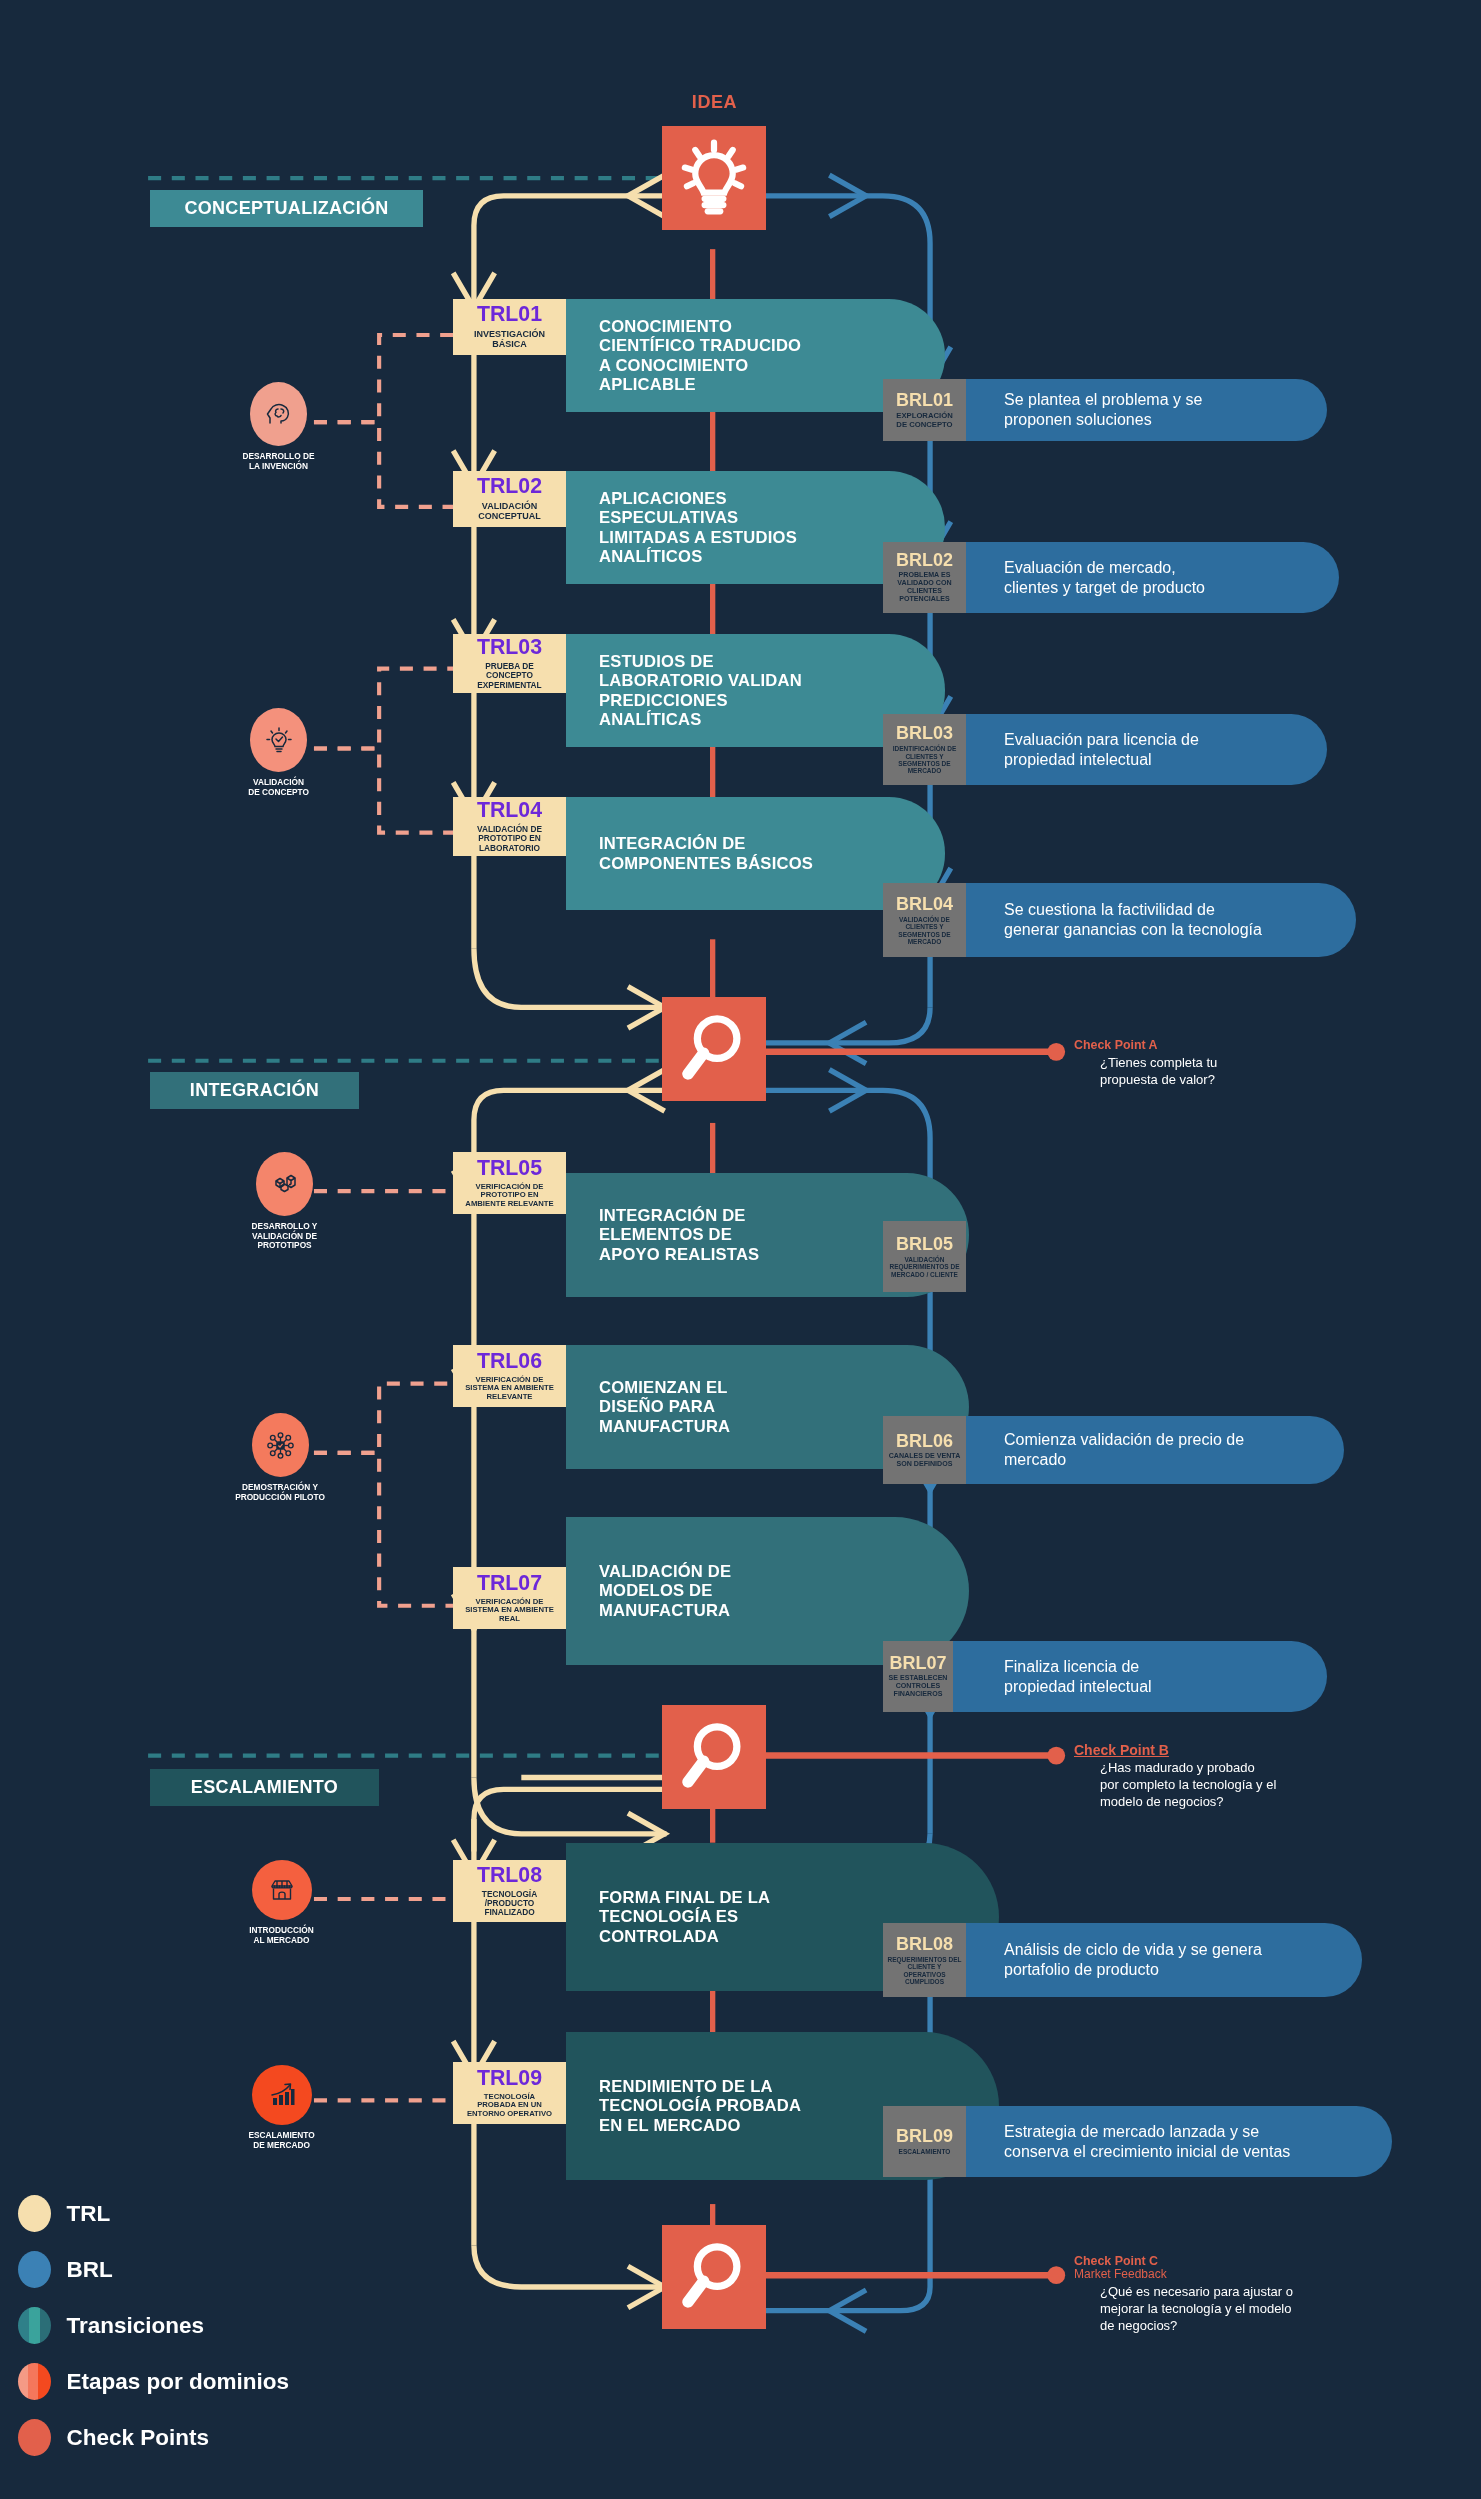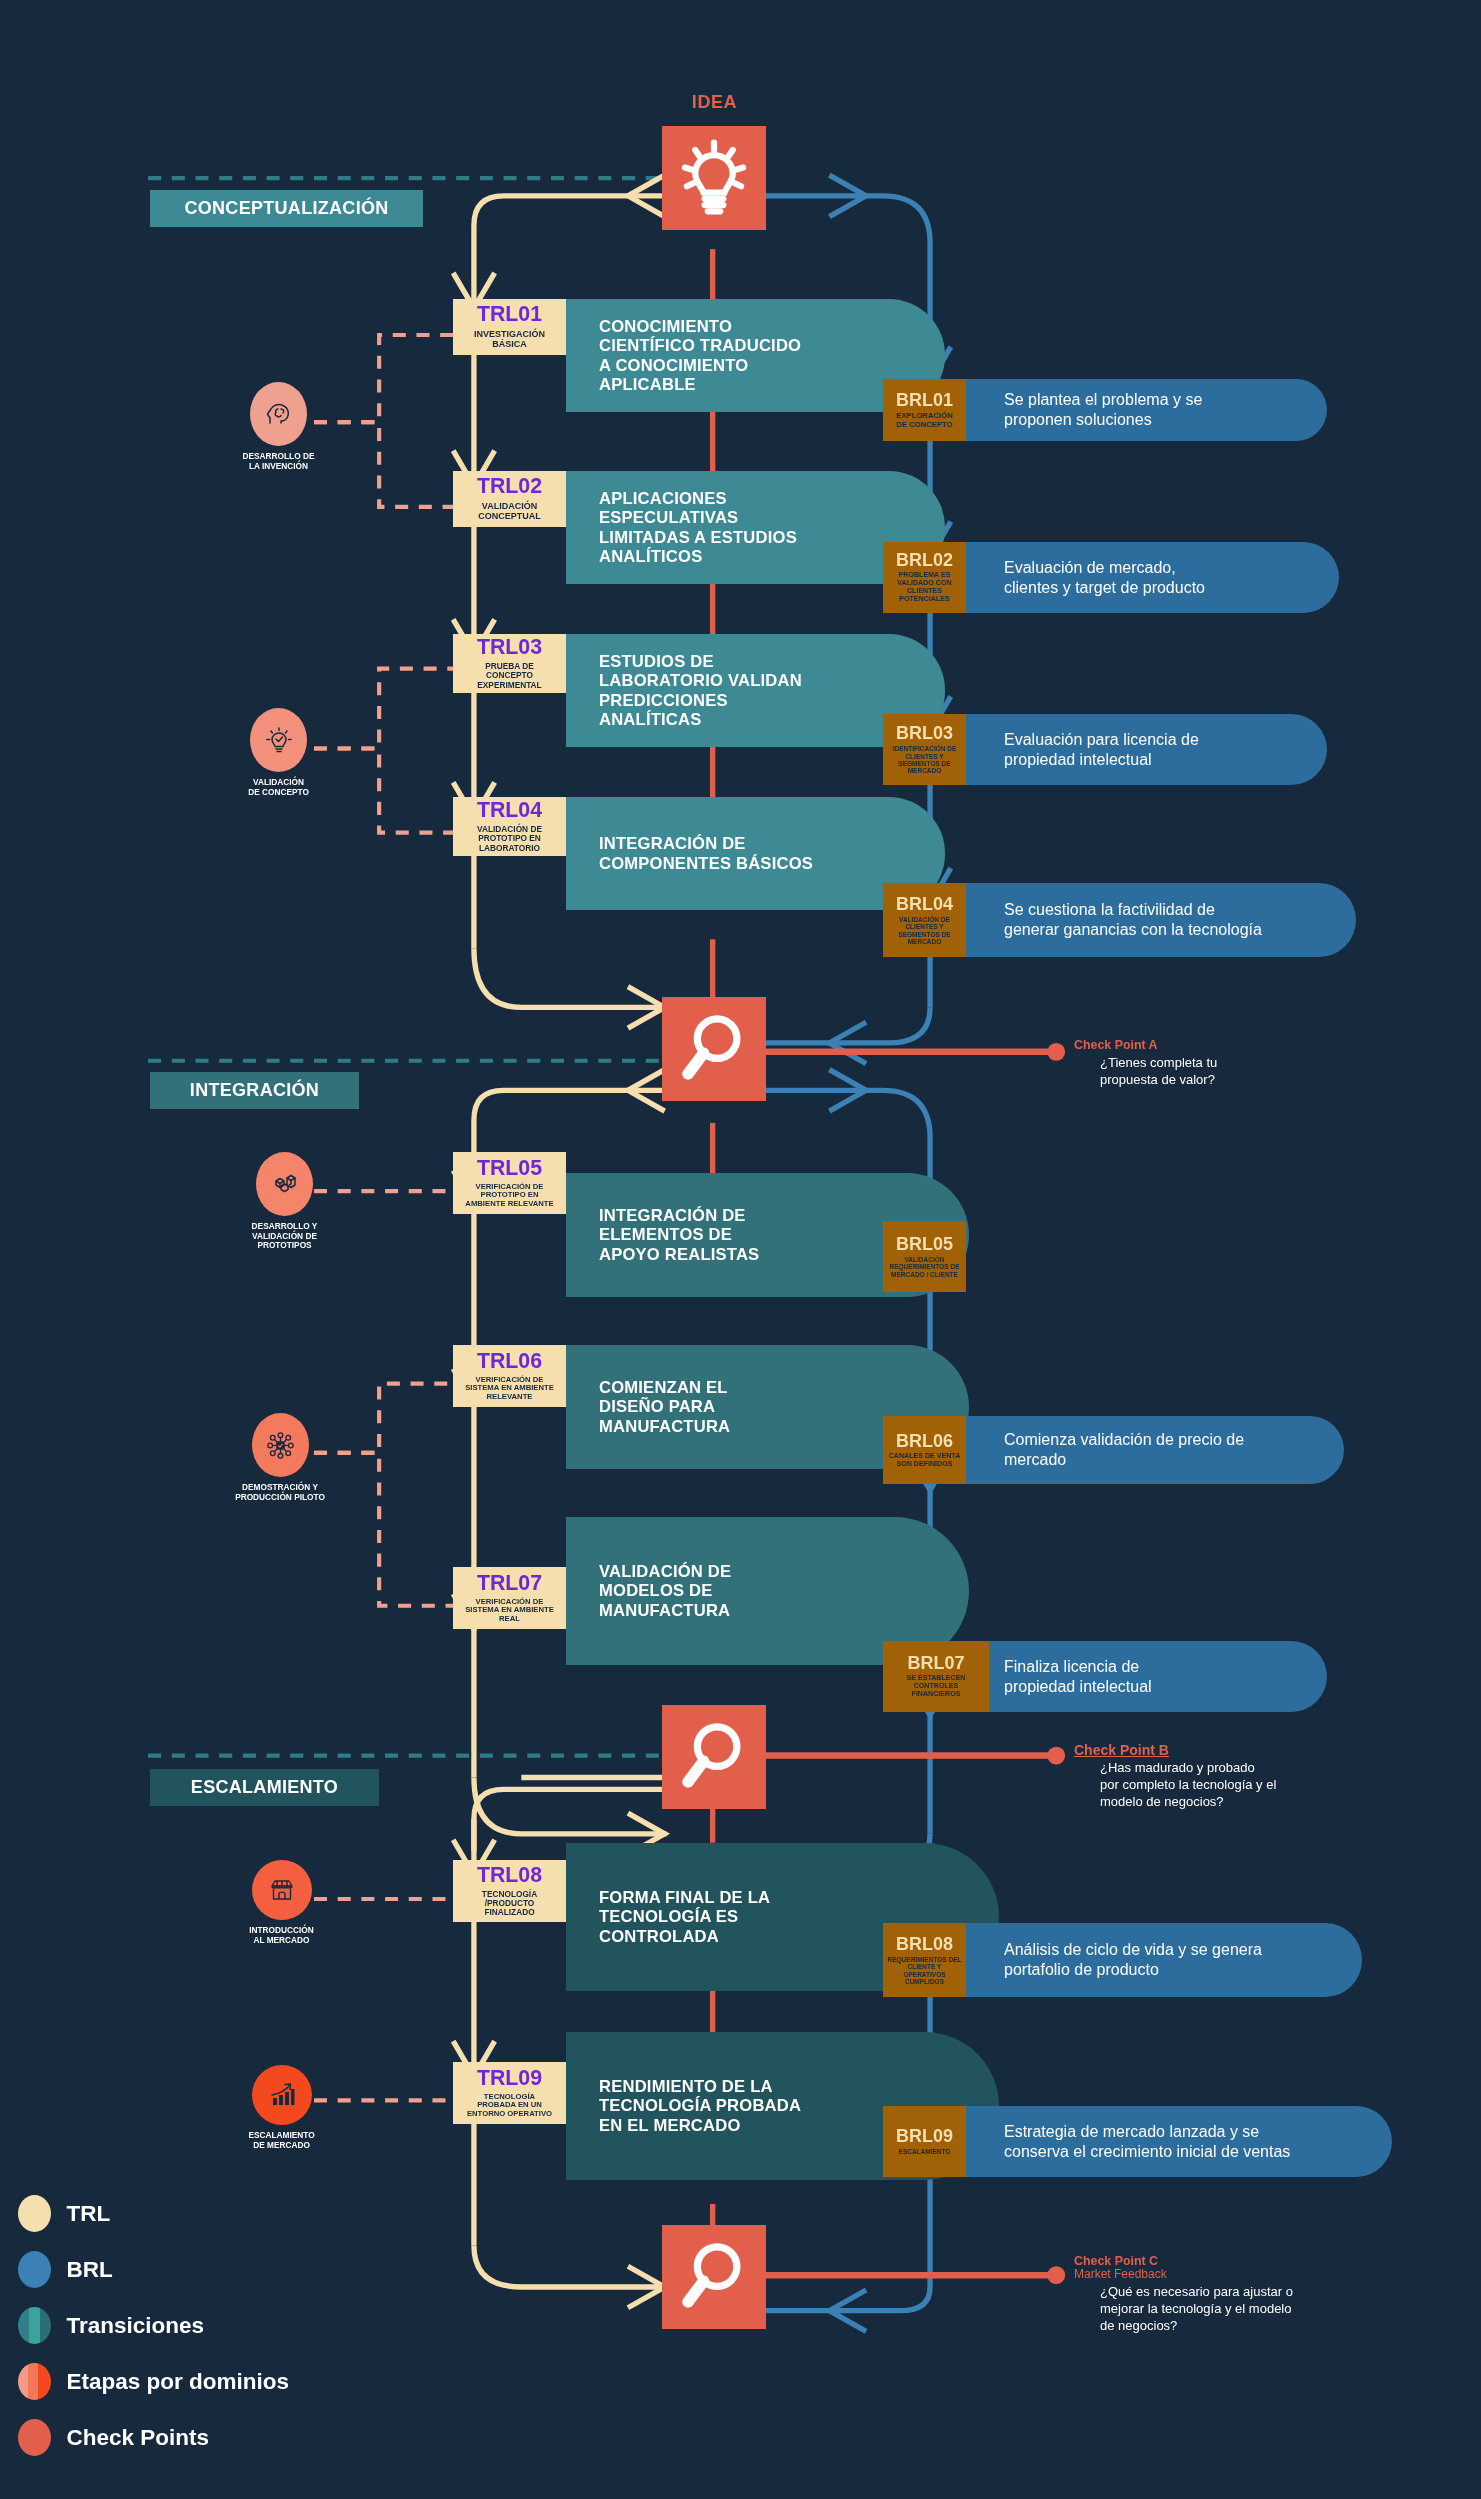"BRL01" .brl-chip { background: #a16207 -> #737373 }
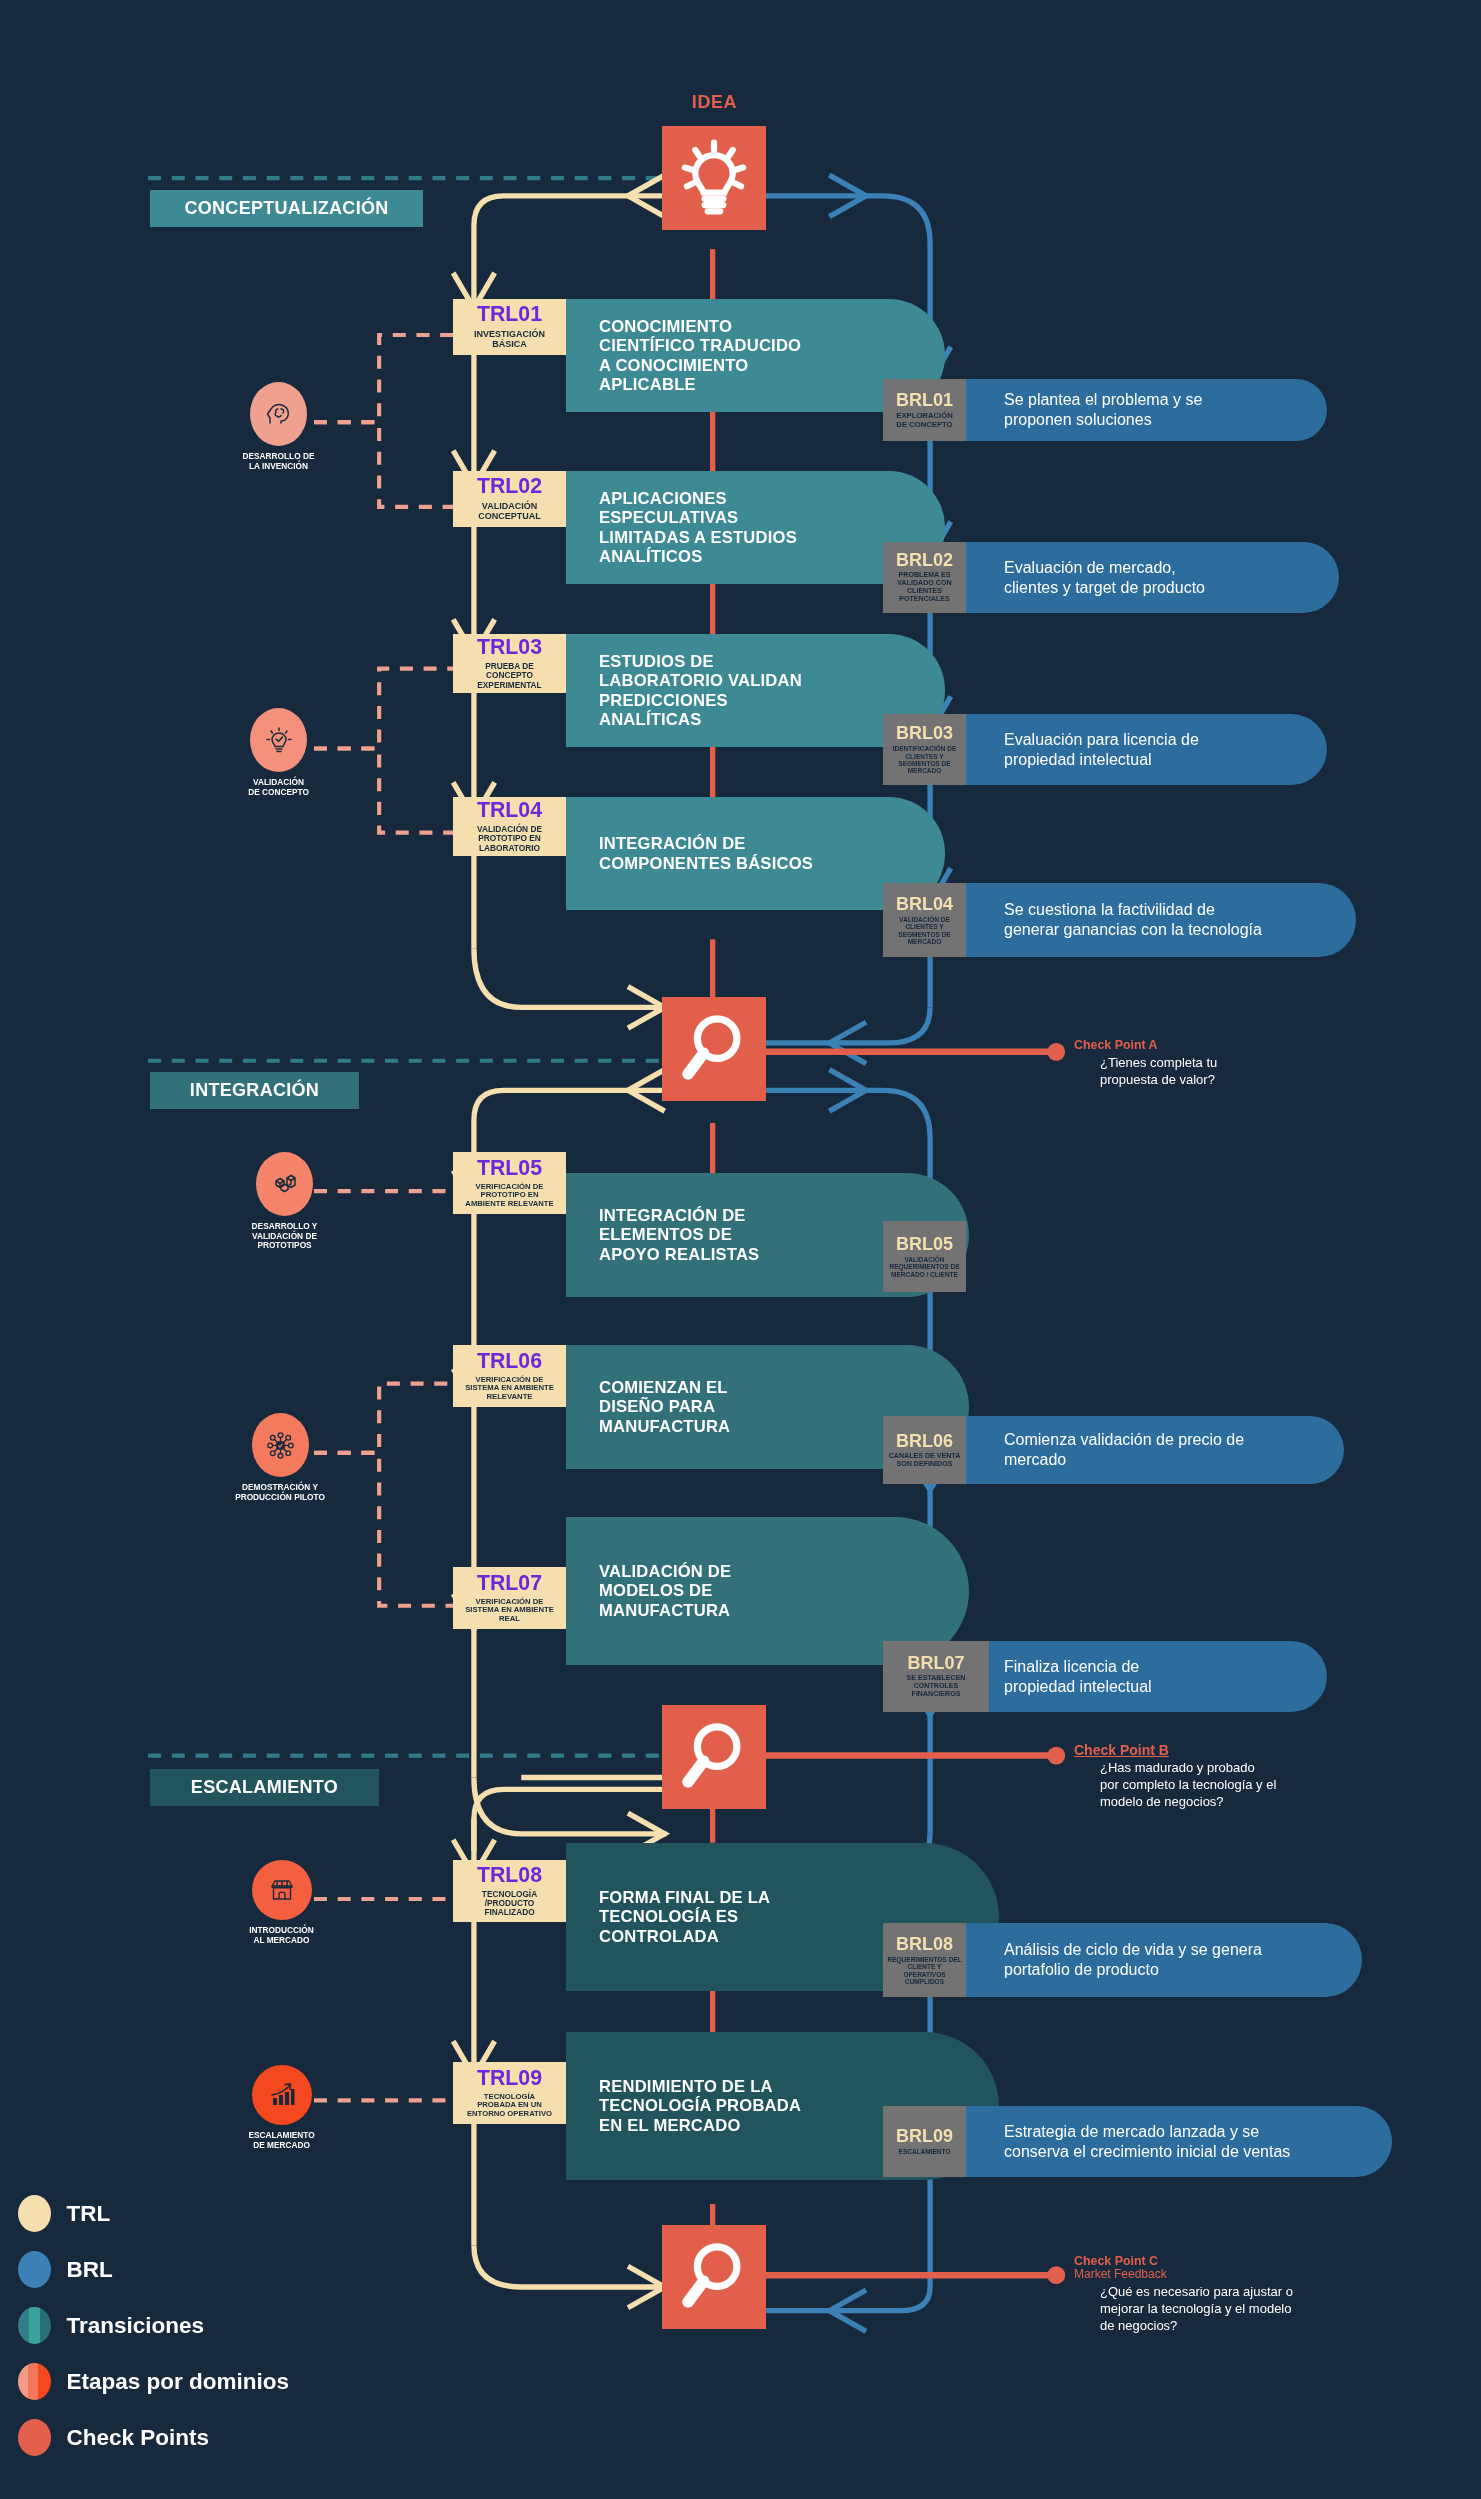"BRL07" div.brl-chip { width: 106px -> 70px }
